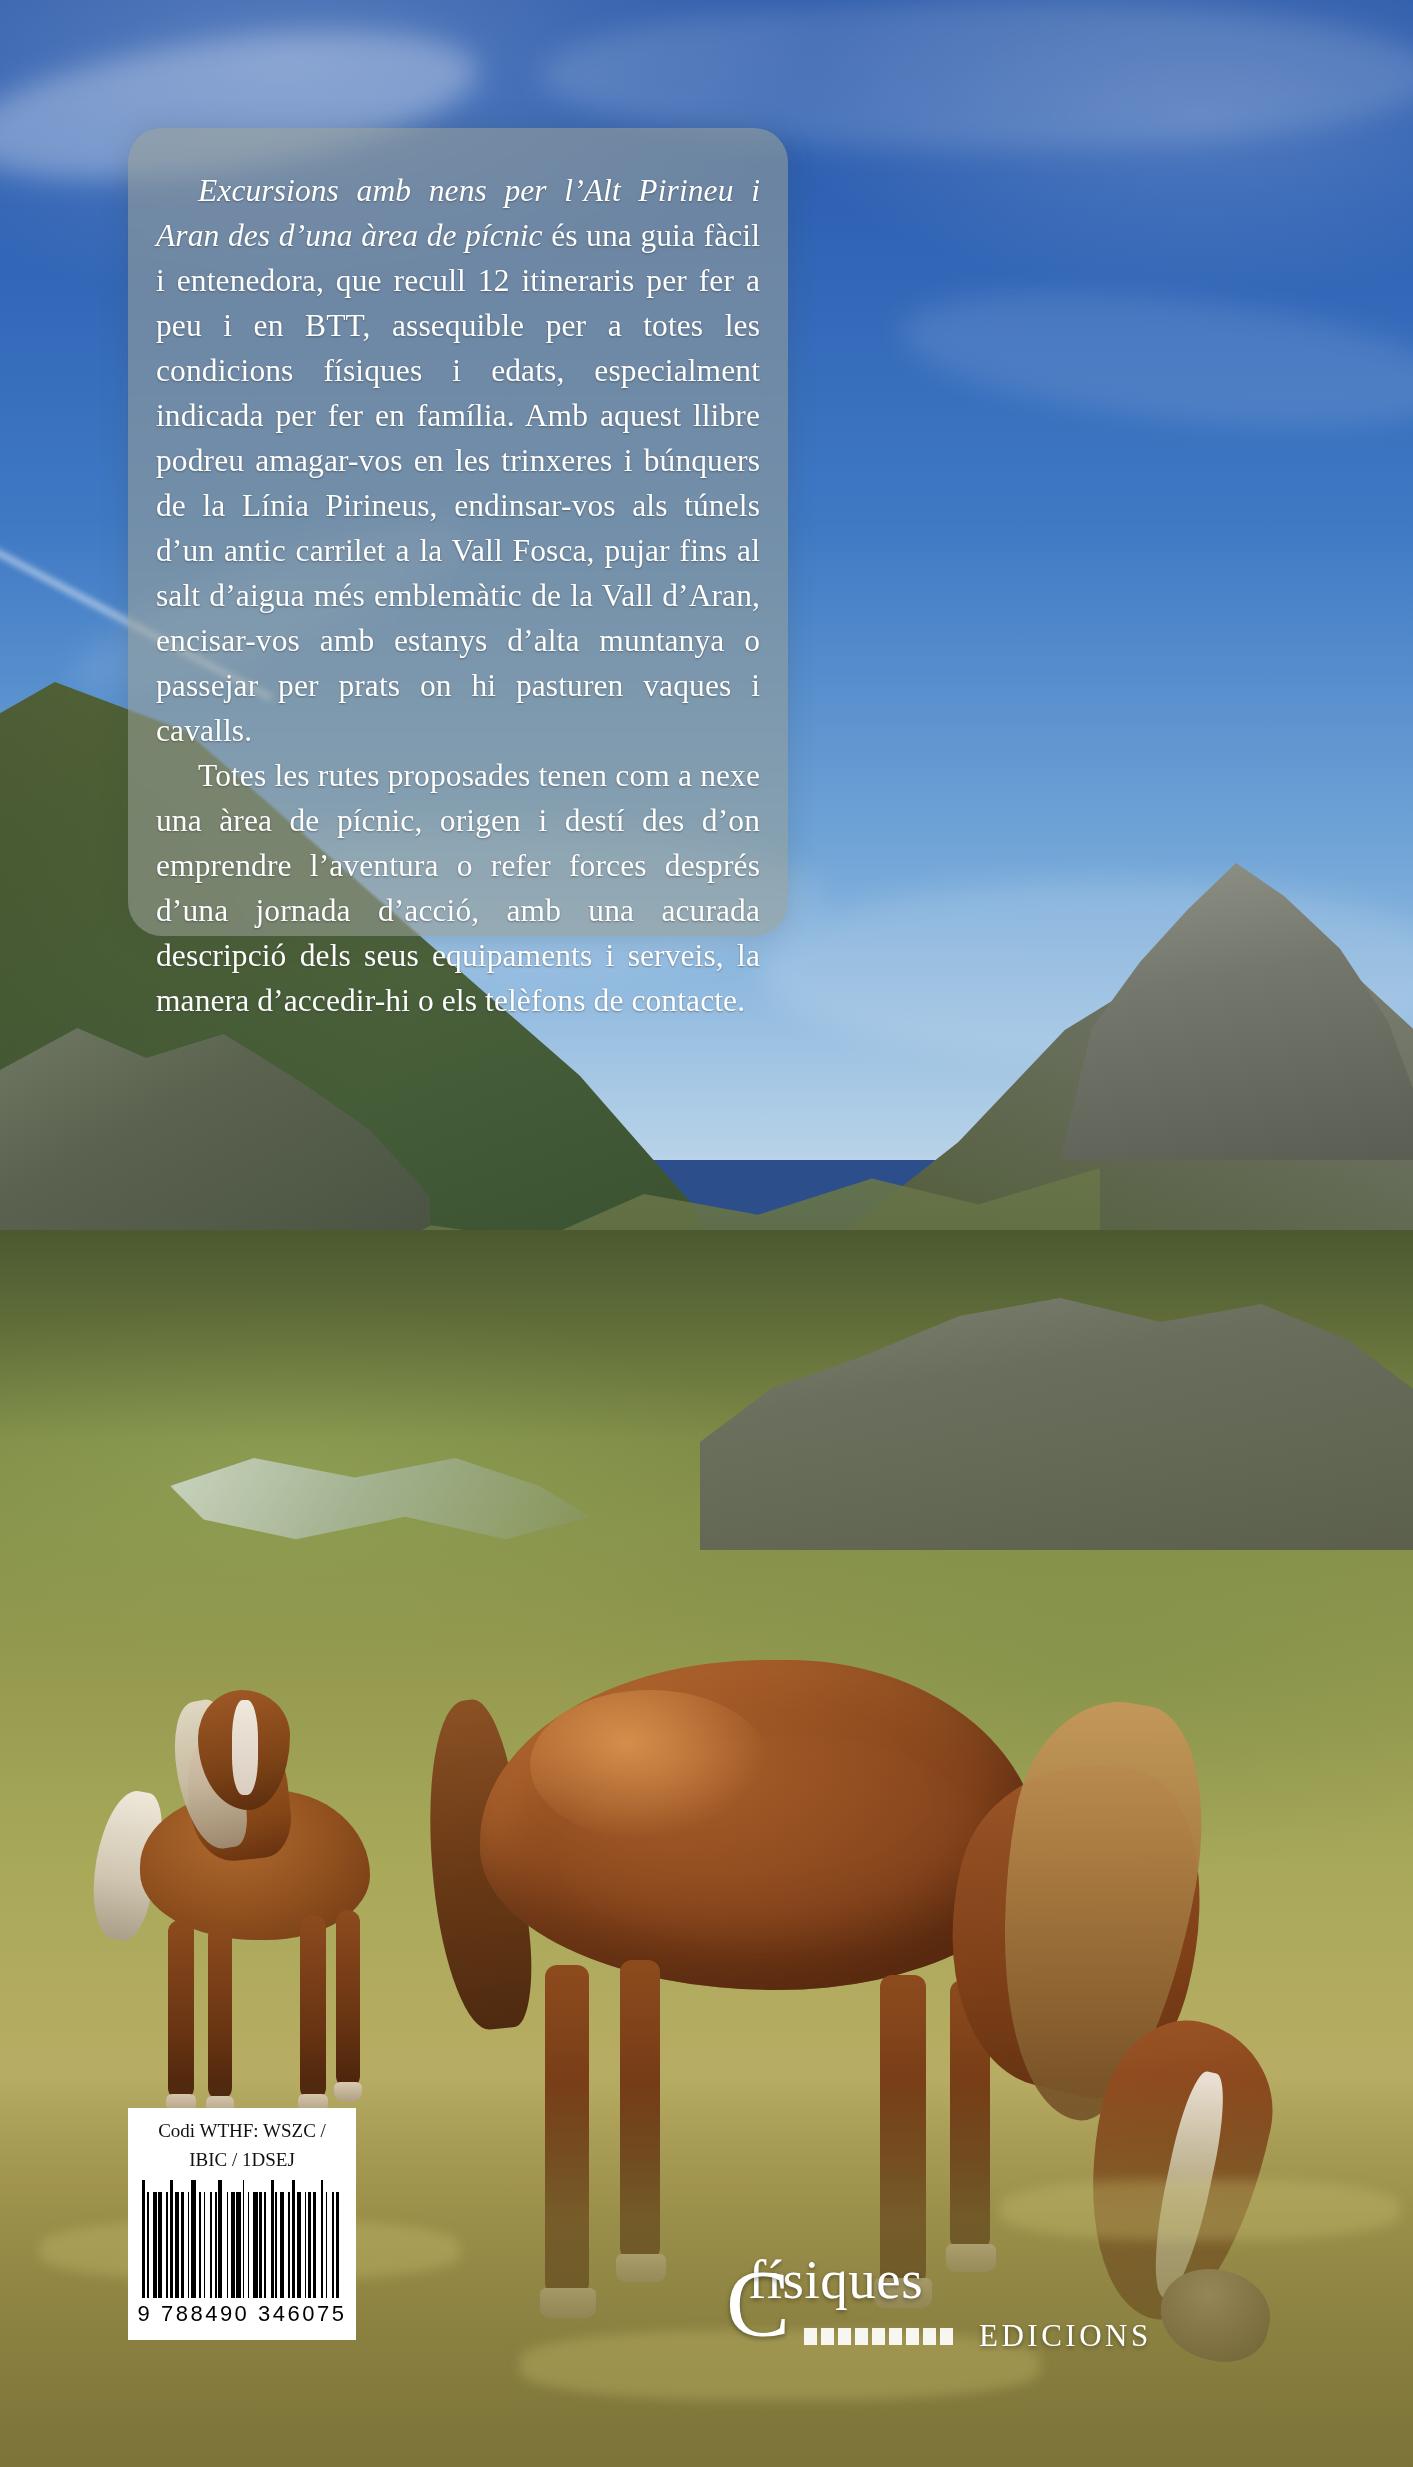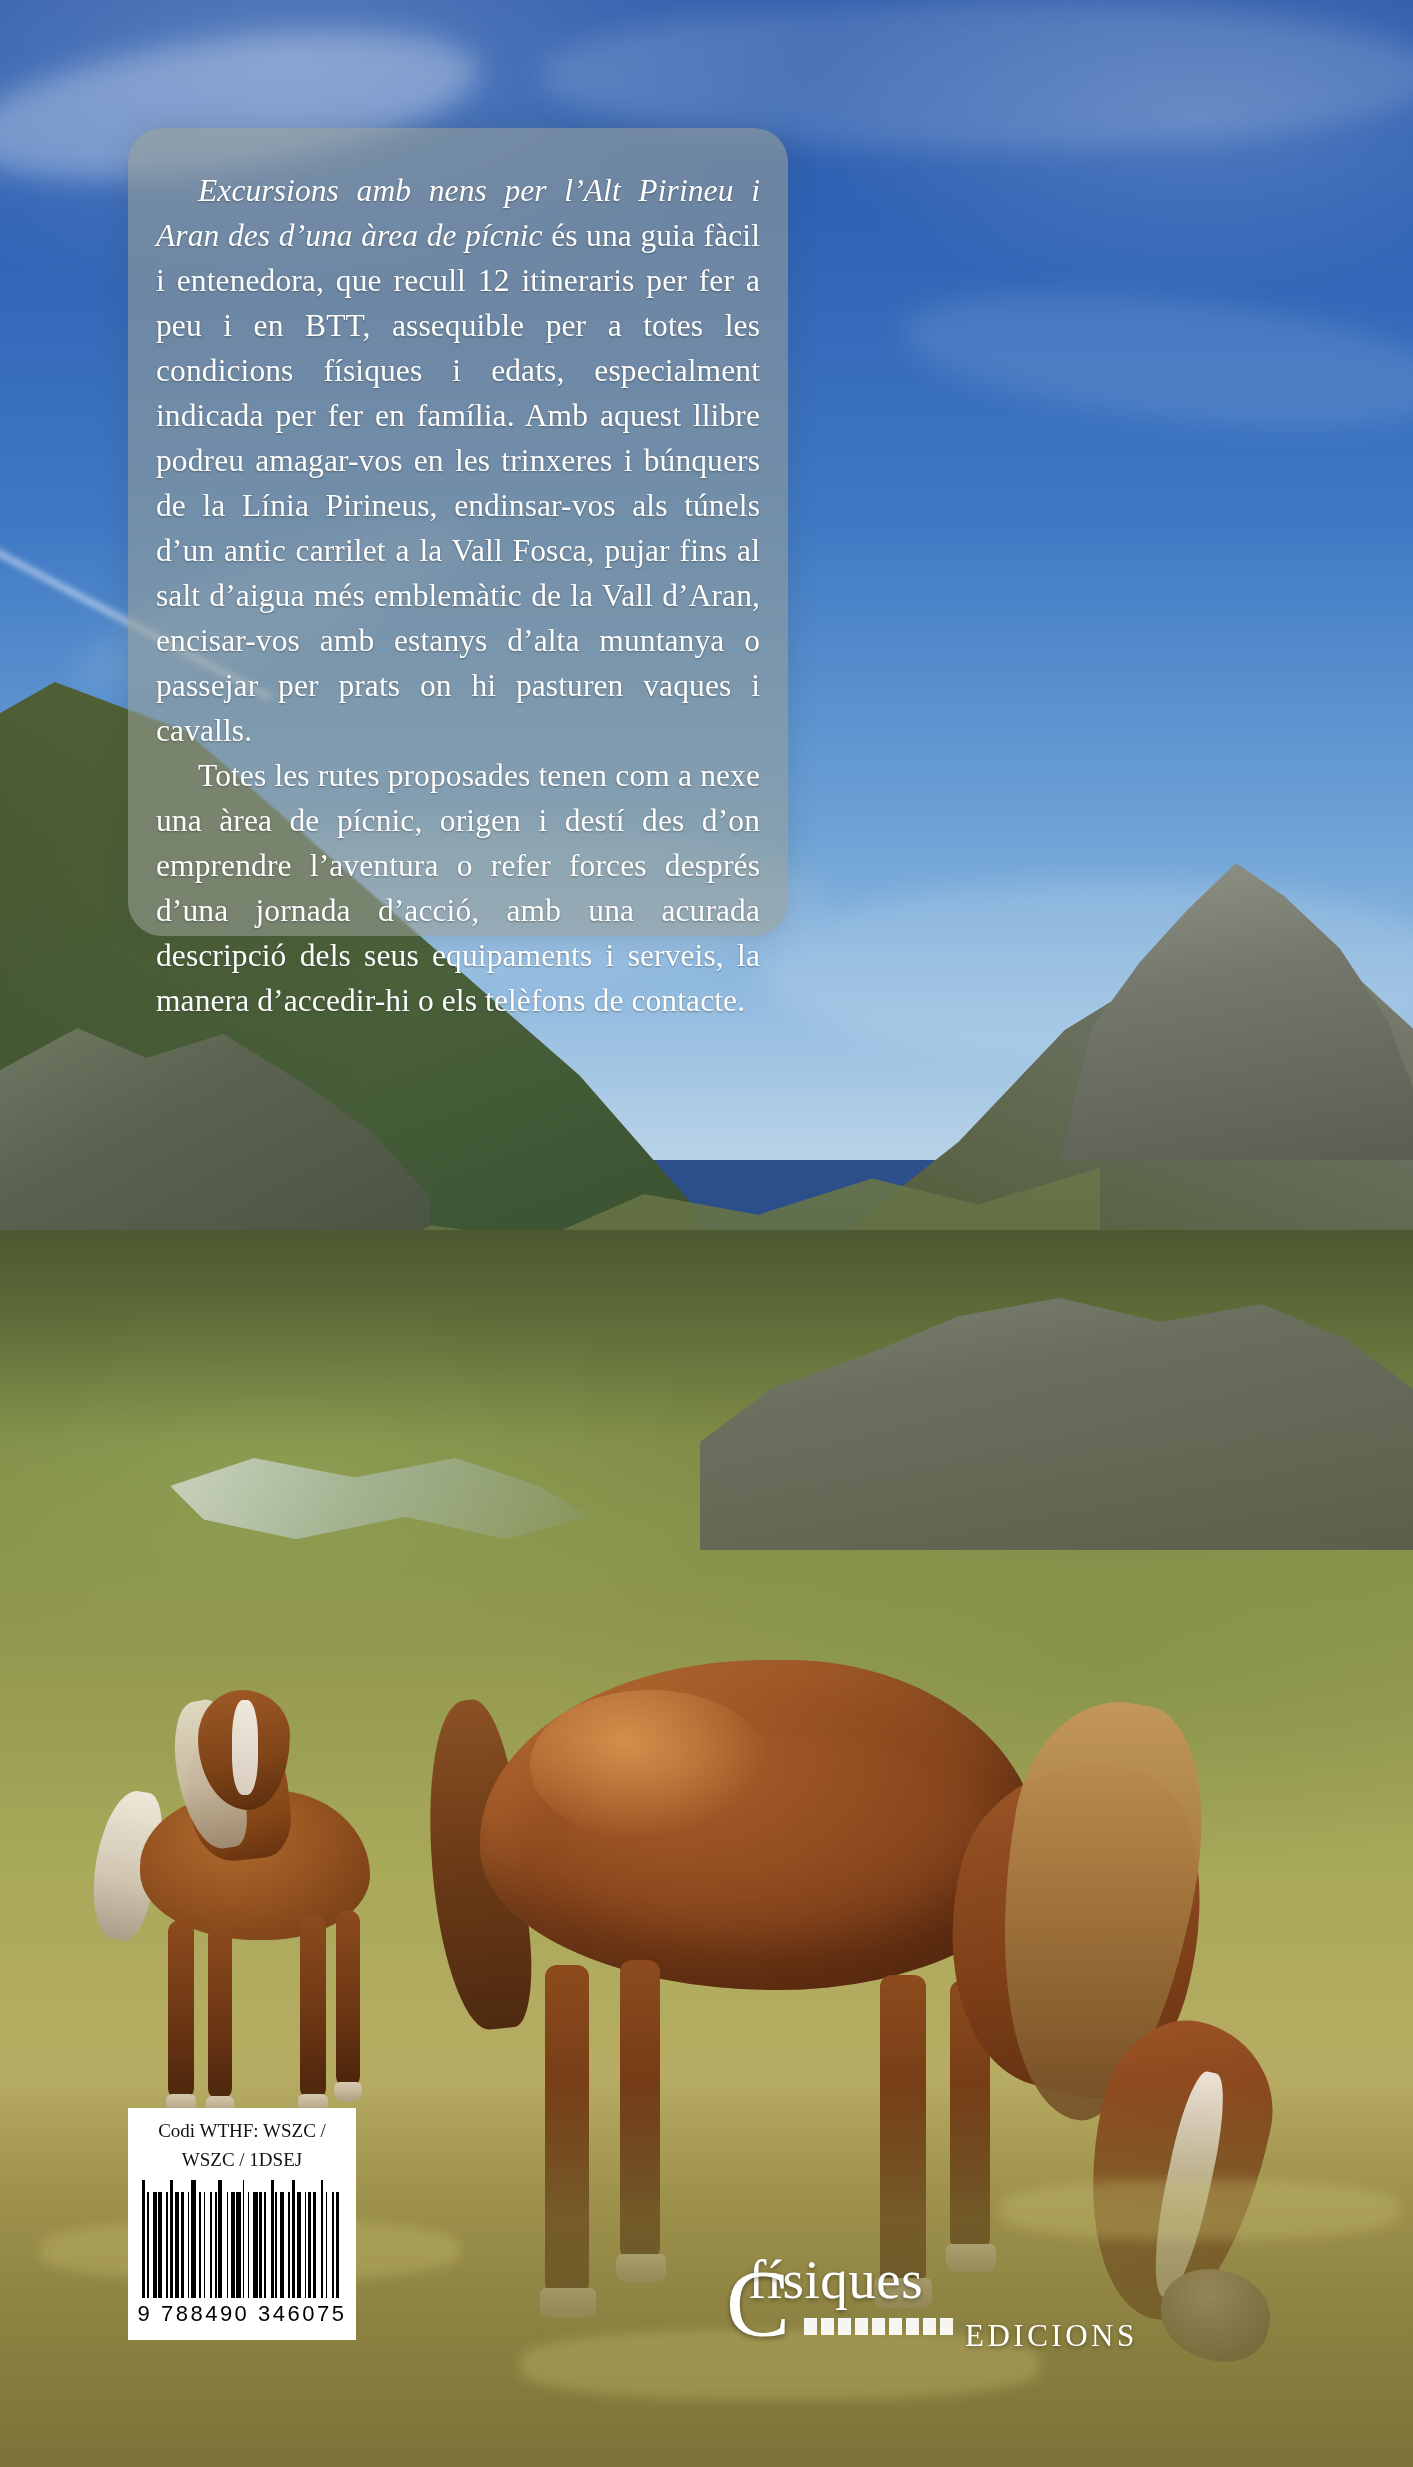"WSZC / 1DSEJ" div.ibic { text: WSZC -> IBIC }
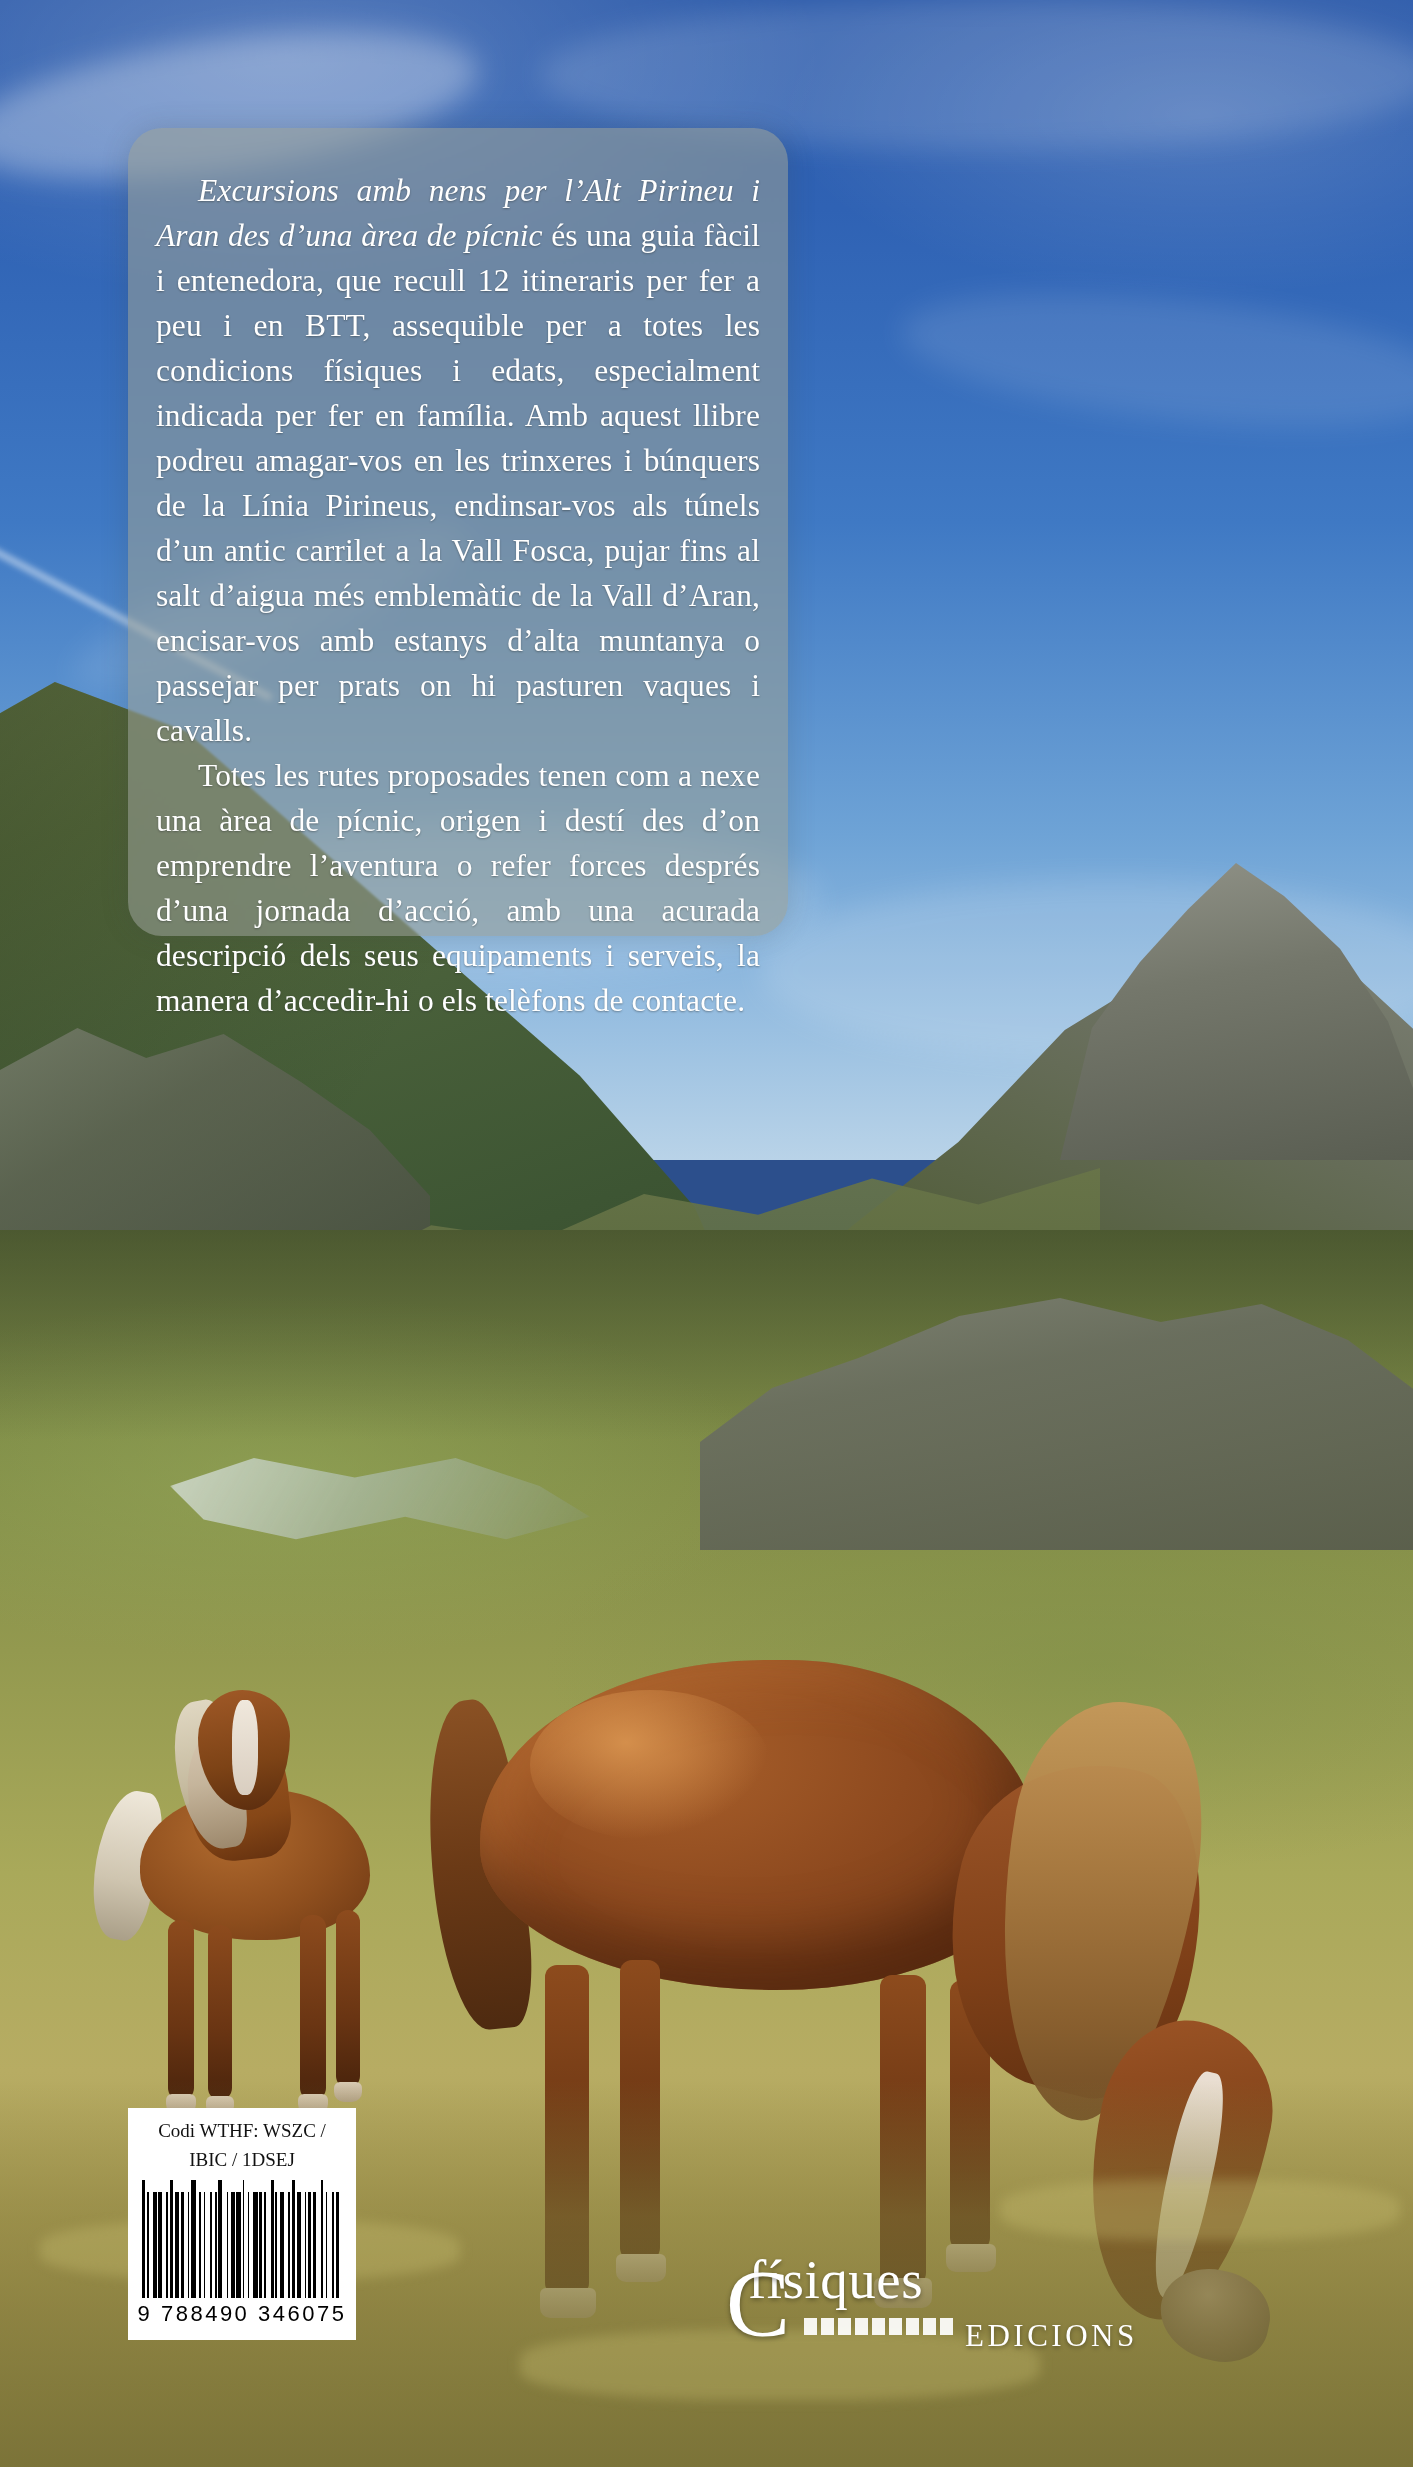"EDICIONS" .logo-bottom { align-items: none -> center; gap: 12px -> 26px }
